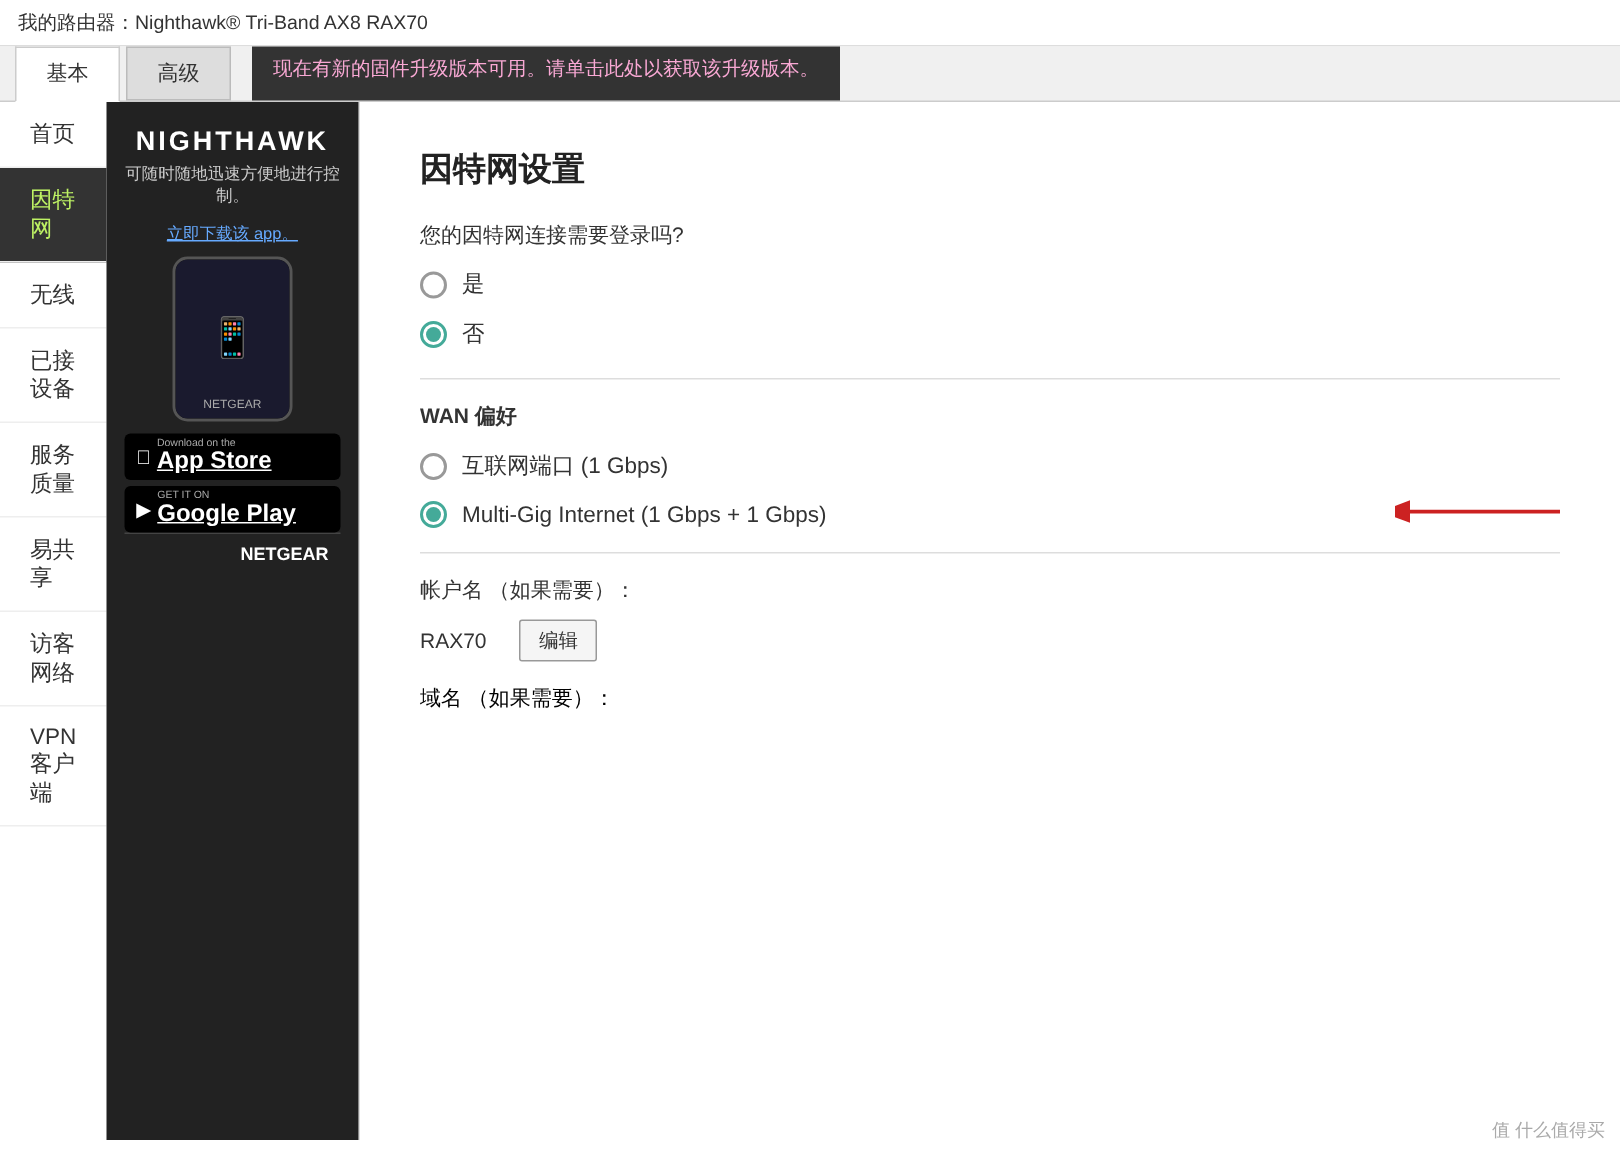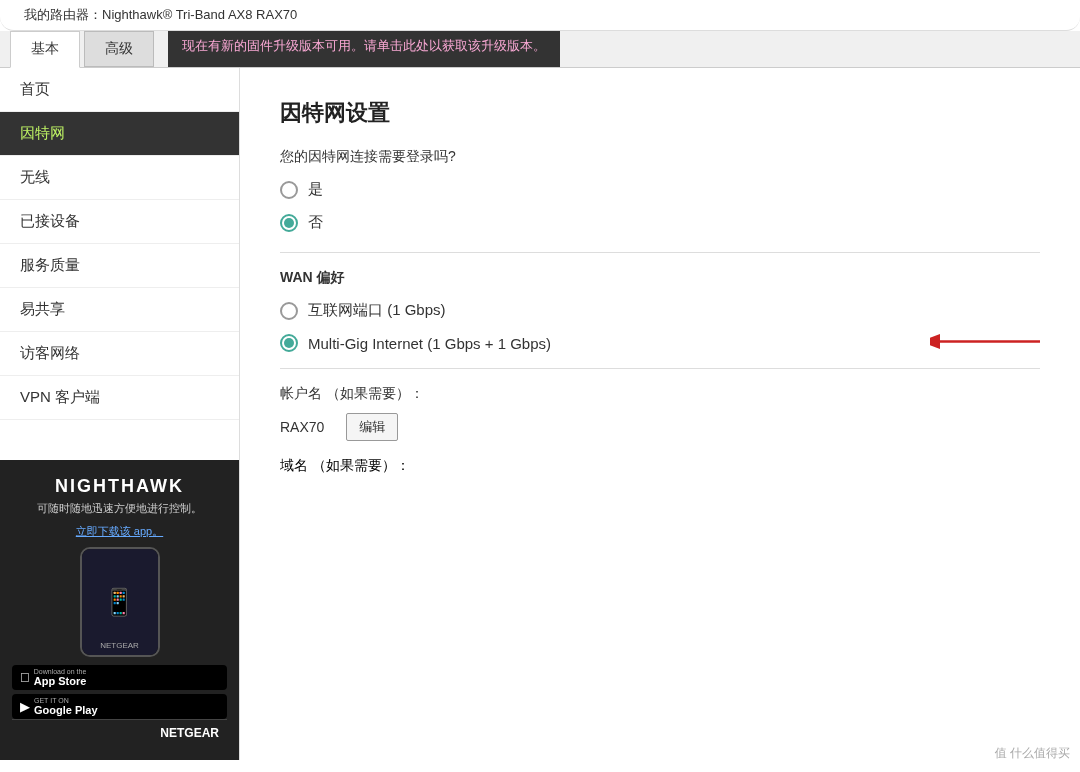"我的路由器：Nighthawk® Tri-Band AX8 RAX70" .top-bar { border-radius: 14px -> none; padding: 6px 24px -> 6px 12px }
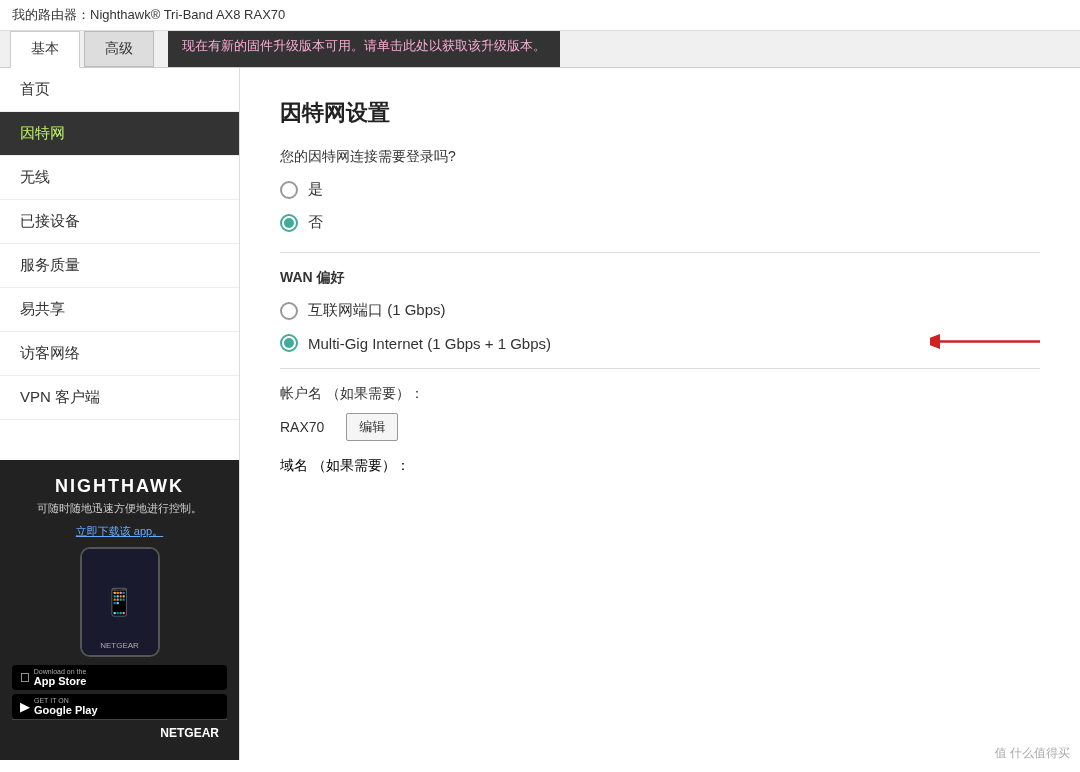"首页" .sidebar { flex-direction: column -> row; gap: 16px -> none }
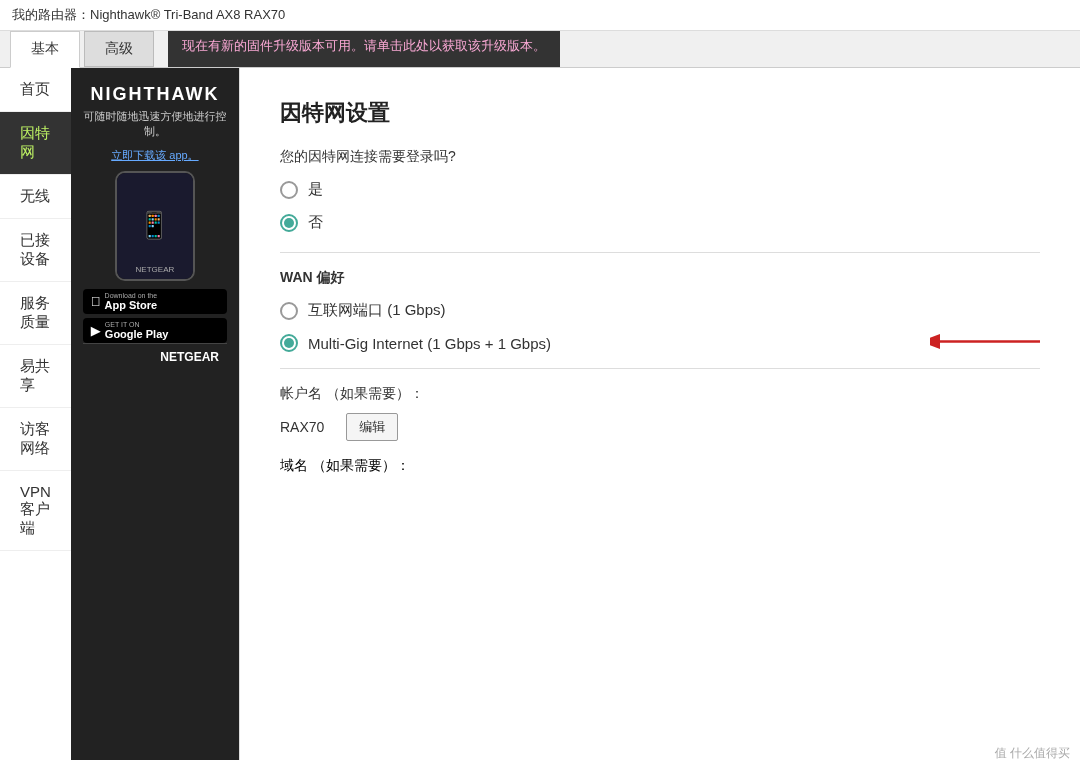"App Store" .store-badge .badge-text .line2 { font-size: 11px -> 16px; text-decoration: none -> underline }
